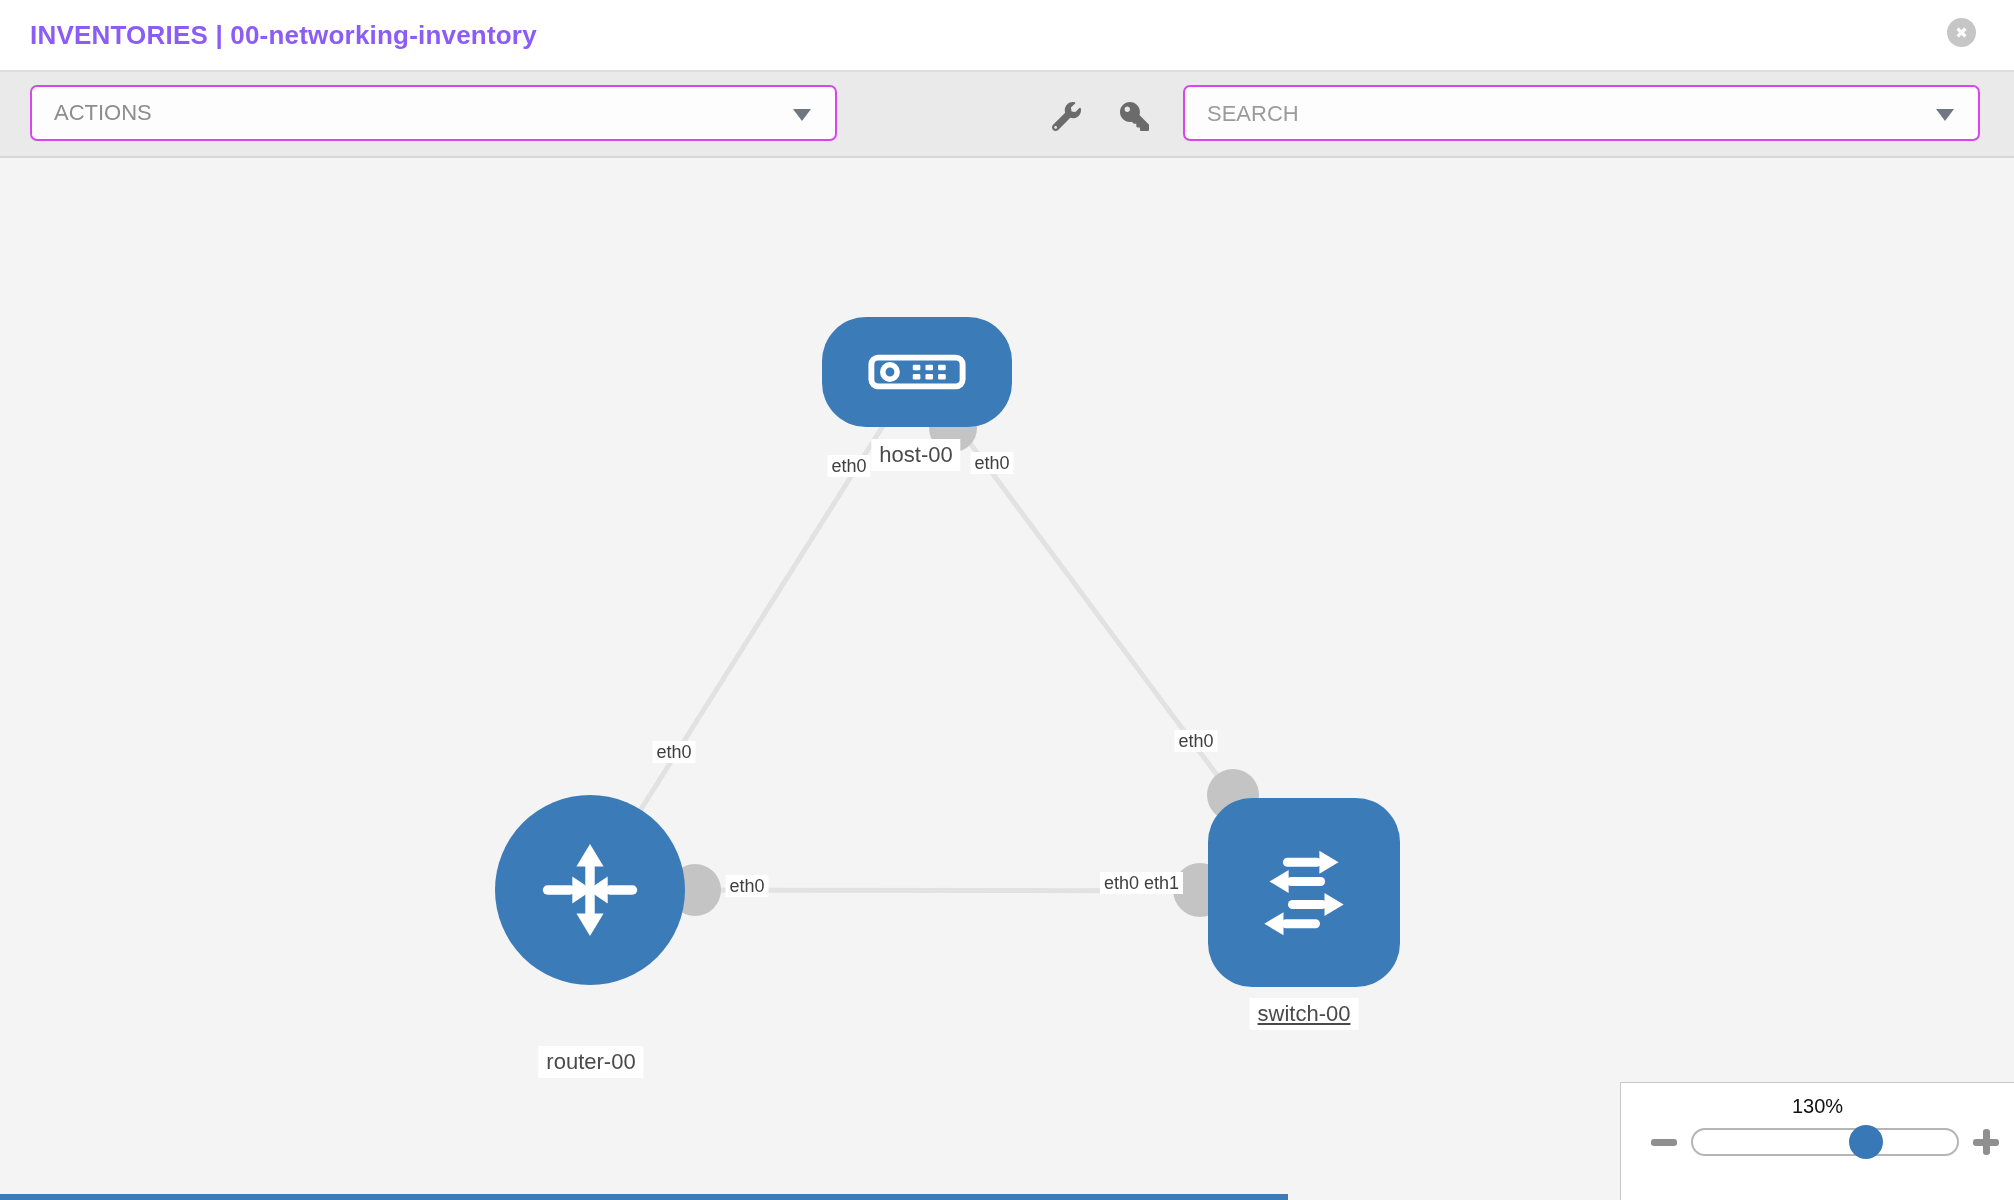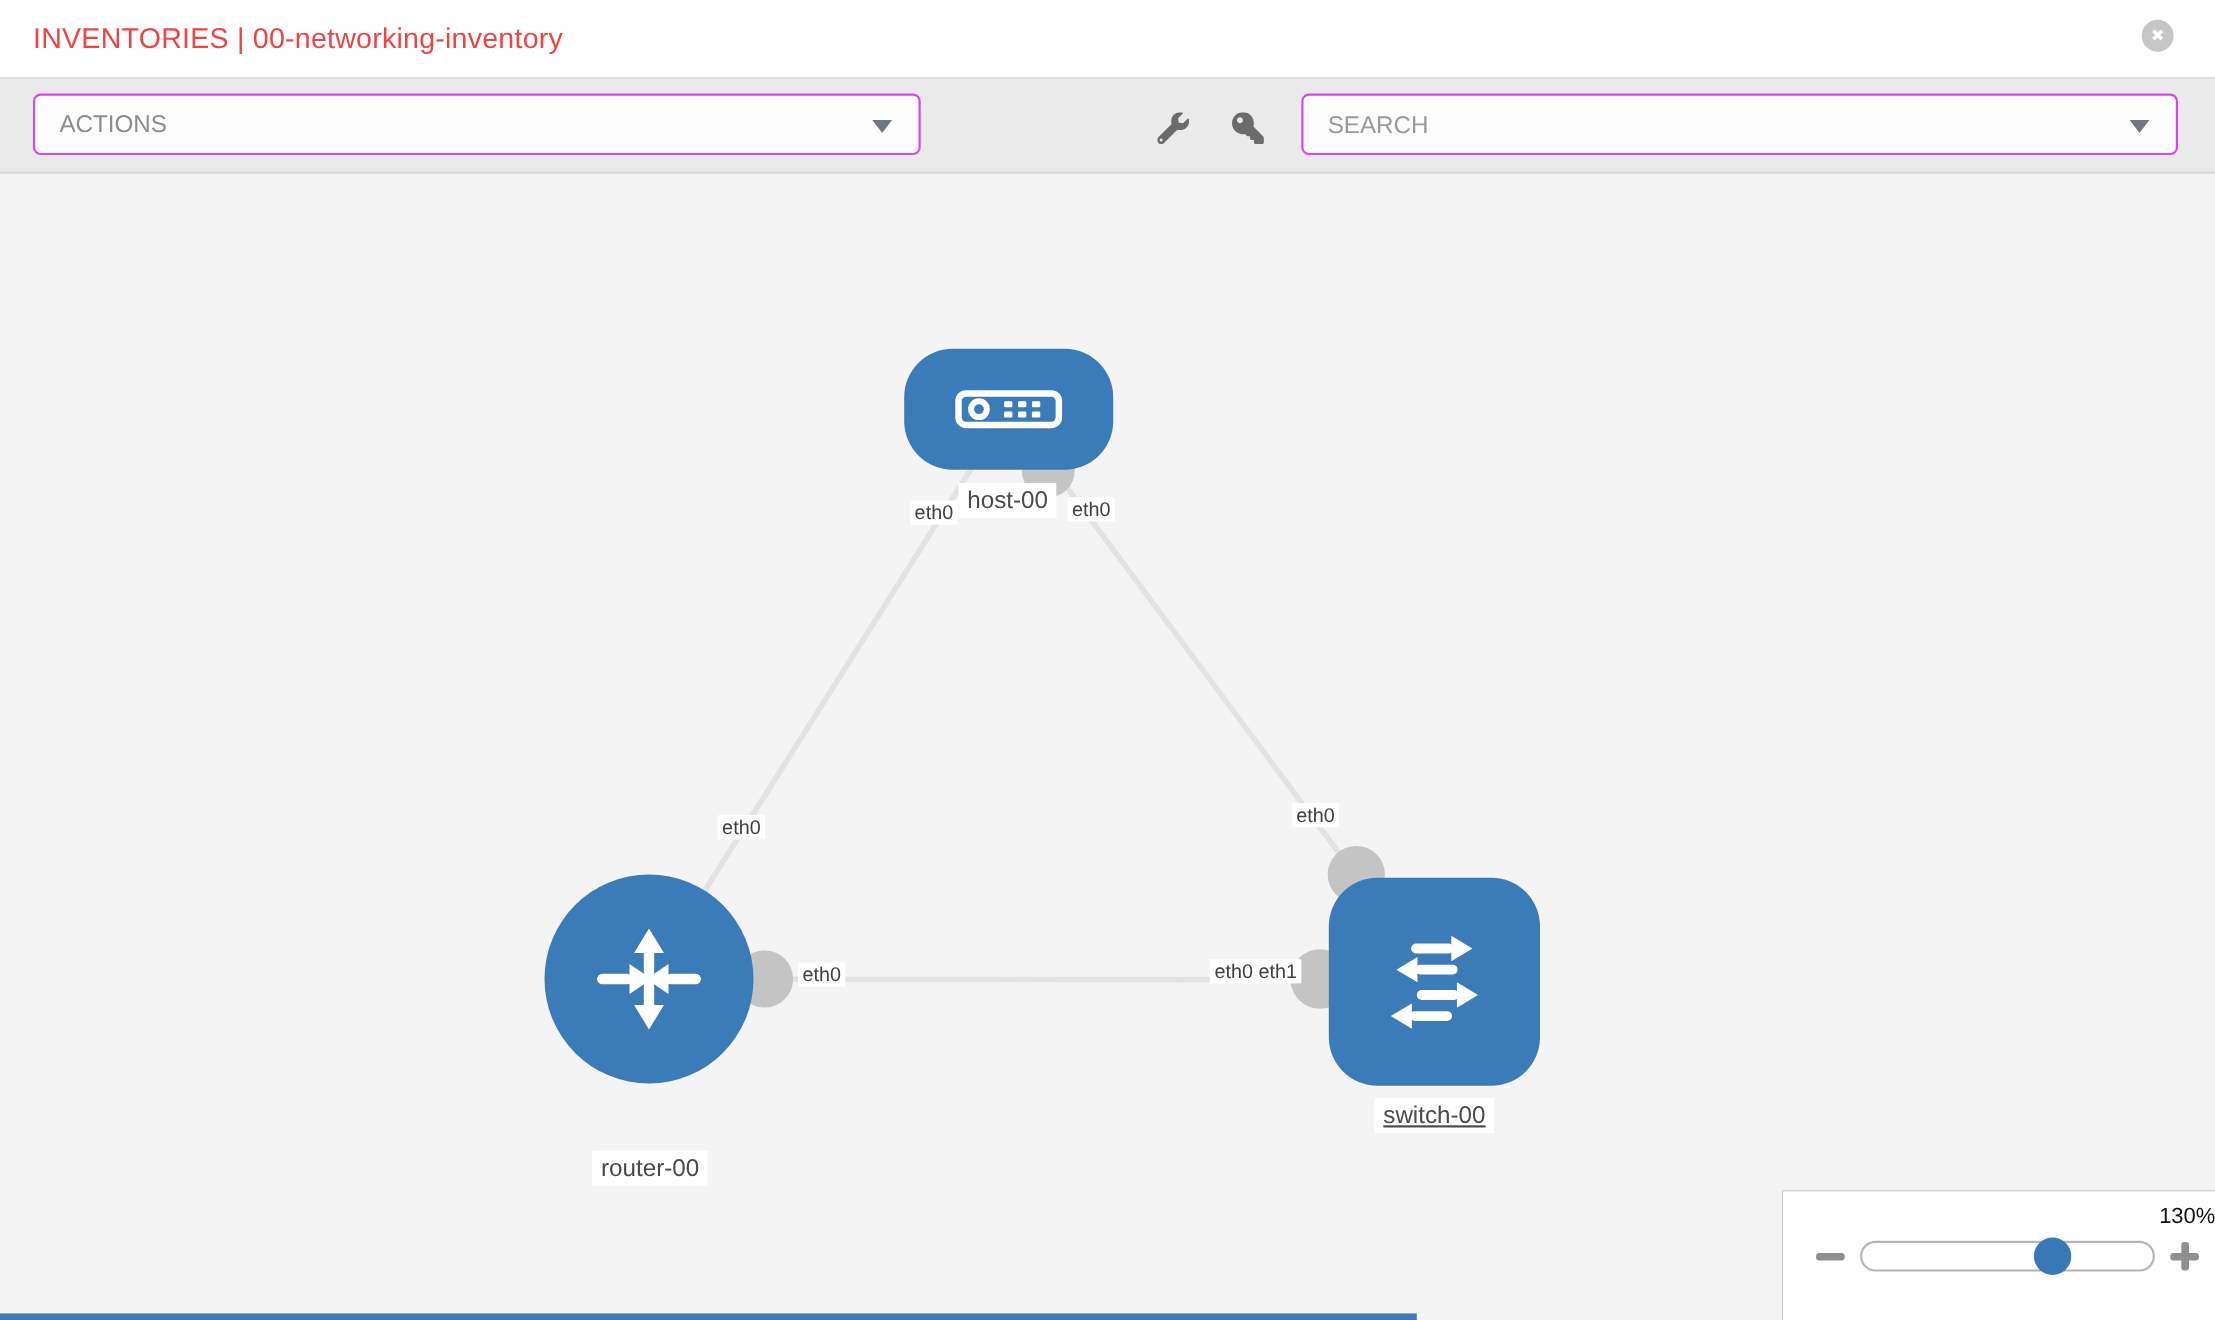"INVENTORIES | 00-networking-inventory" .header h1 { color: #ef4444 -> #8b5cf6; font-weight: normal -> bold }
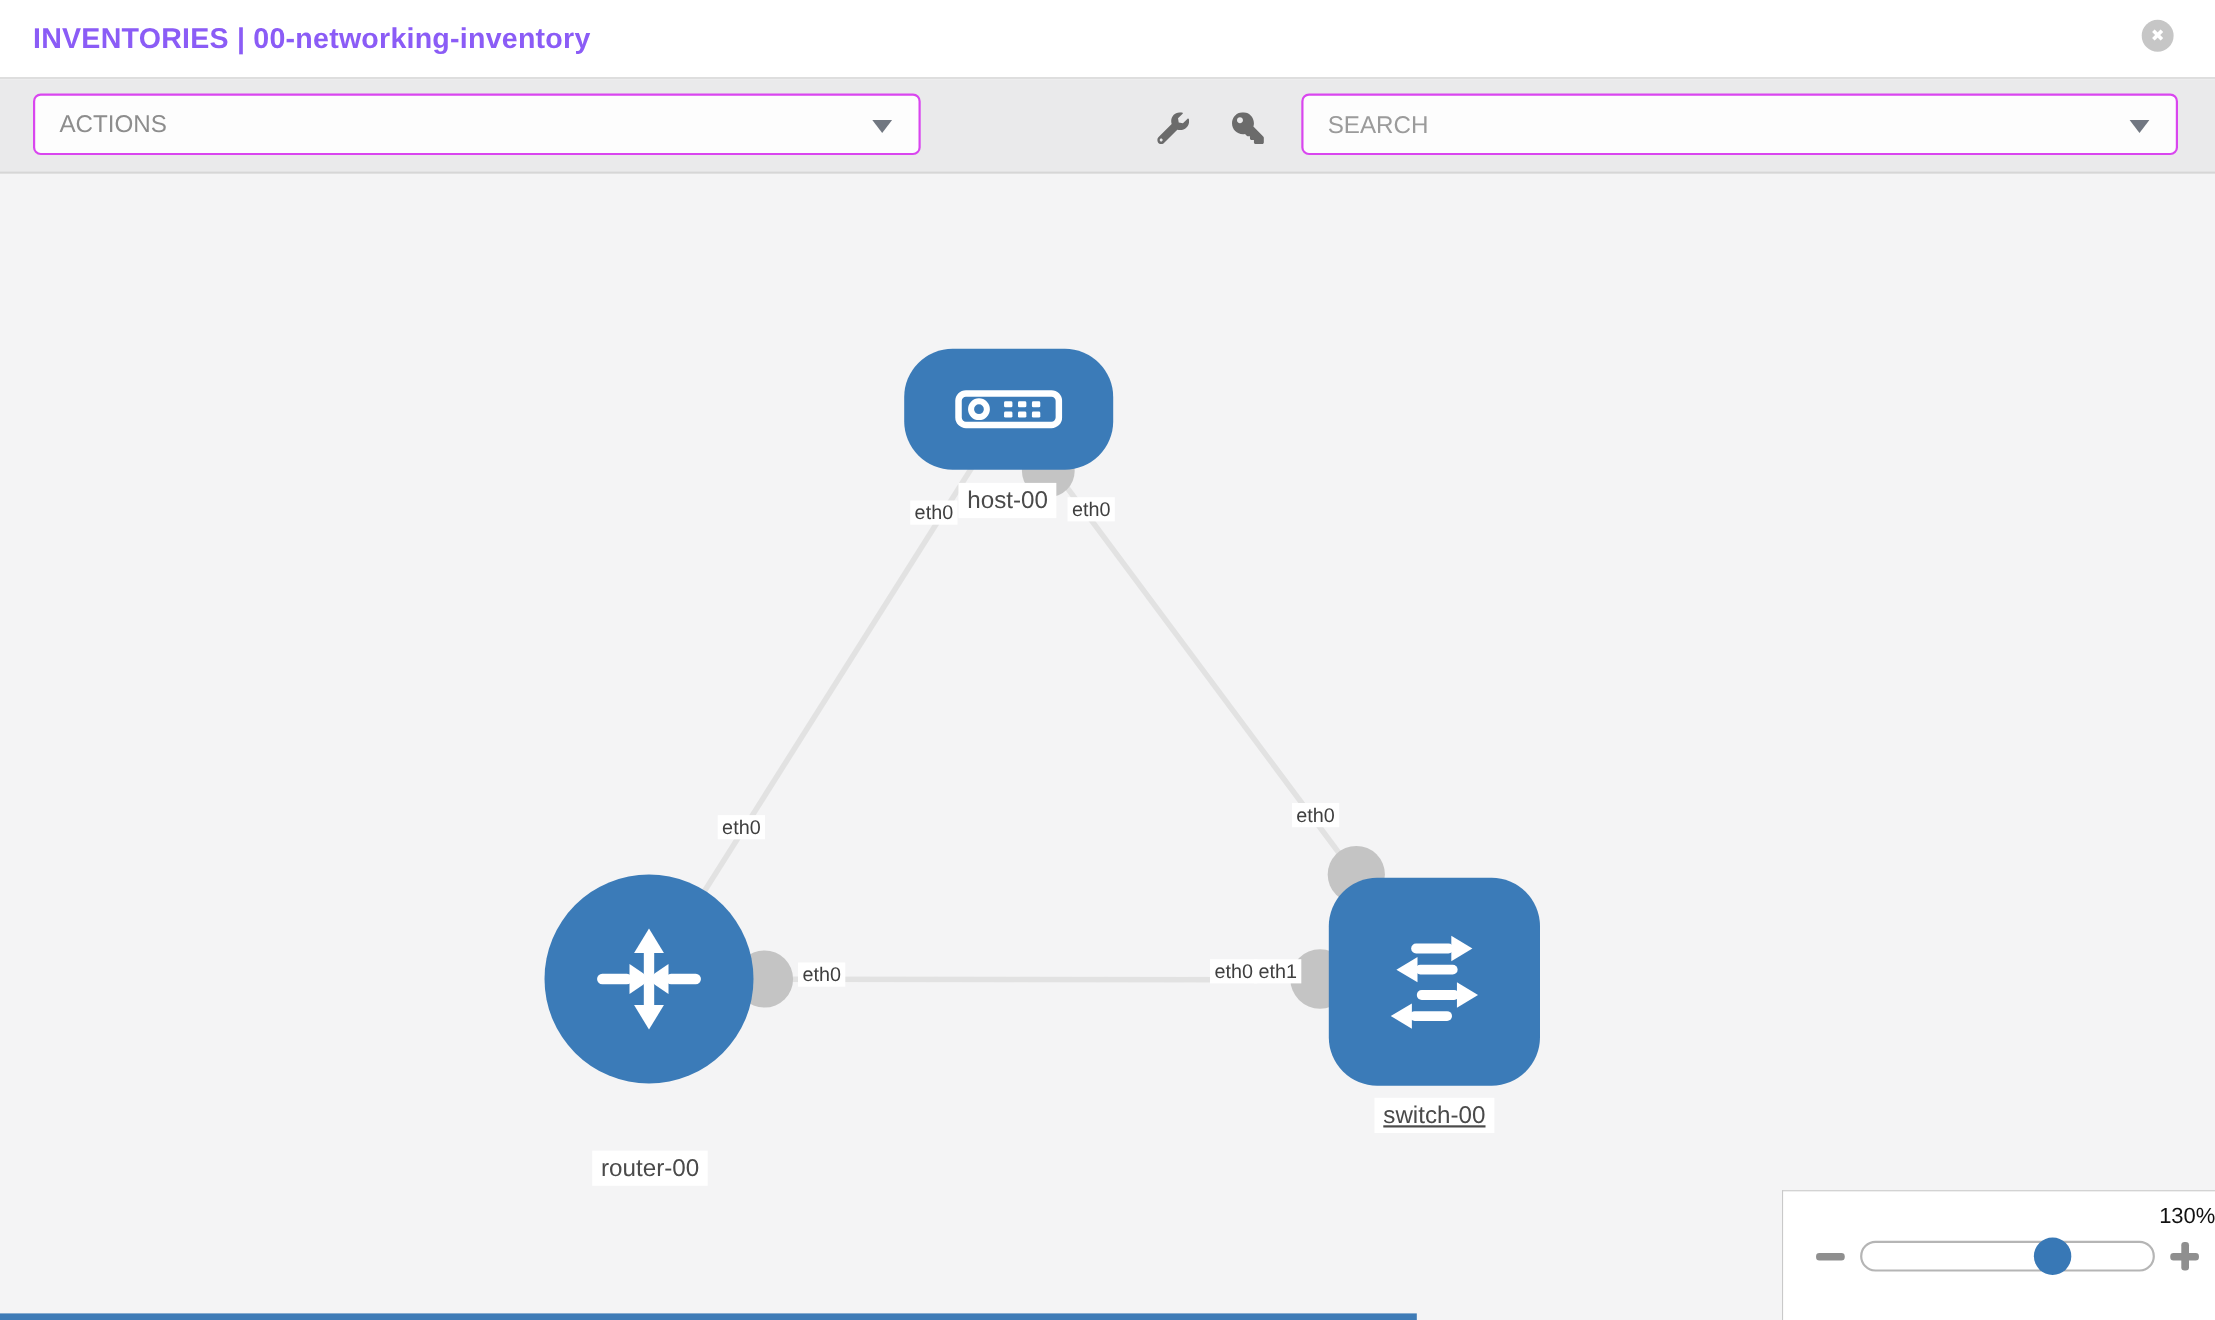"130%" .zoom-value { text-align: right -> center }
